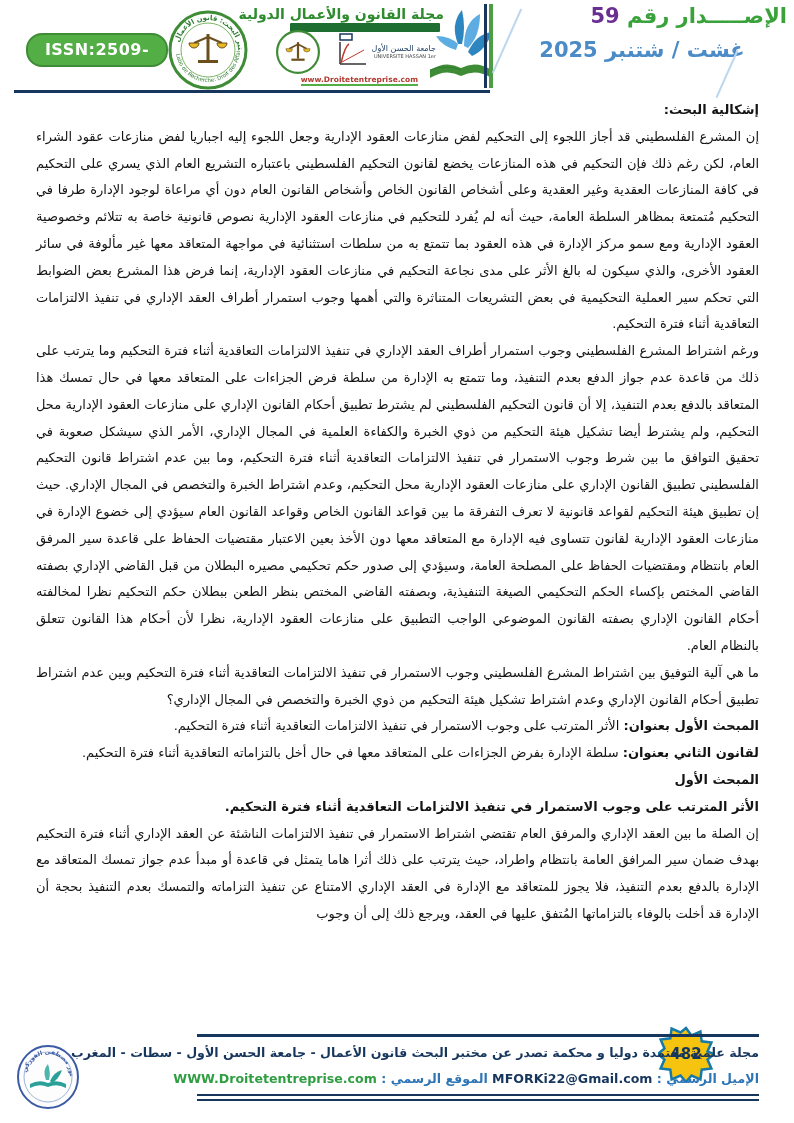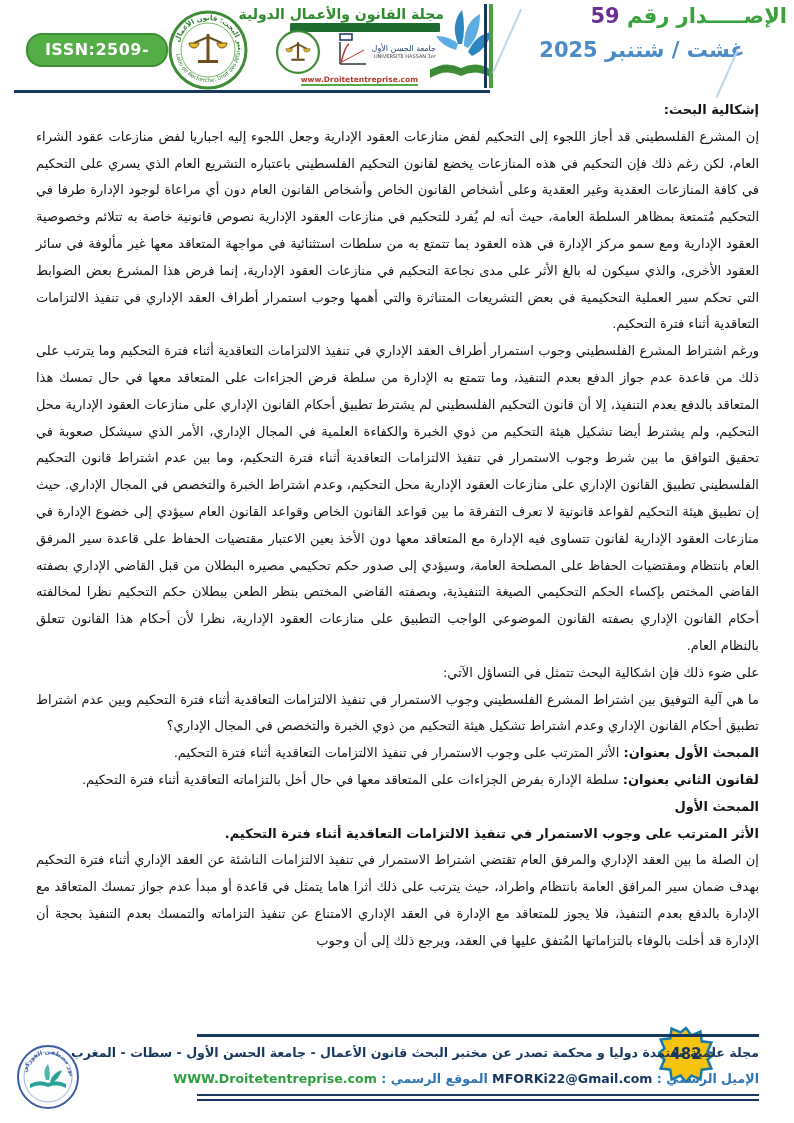"على ضوء ذلك فإن اشكالية" p { html: <p>على ضوء ذلك فإن اشكالية البحث تتمثل في التساؤل الآتي:</p> -> none }
